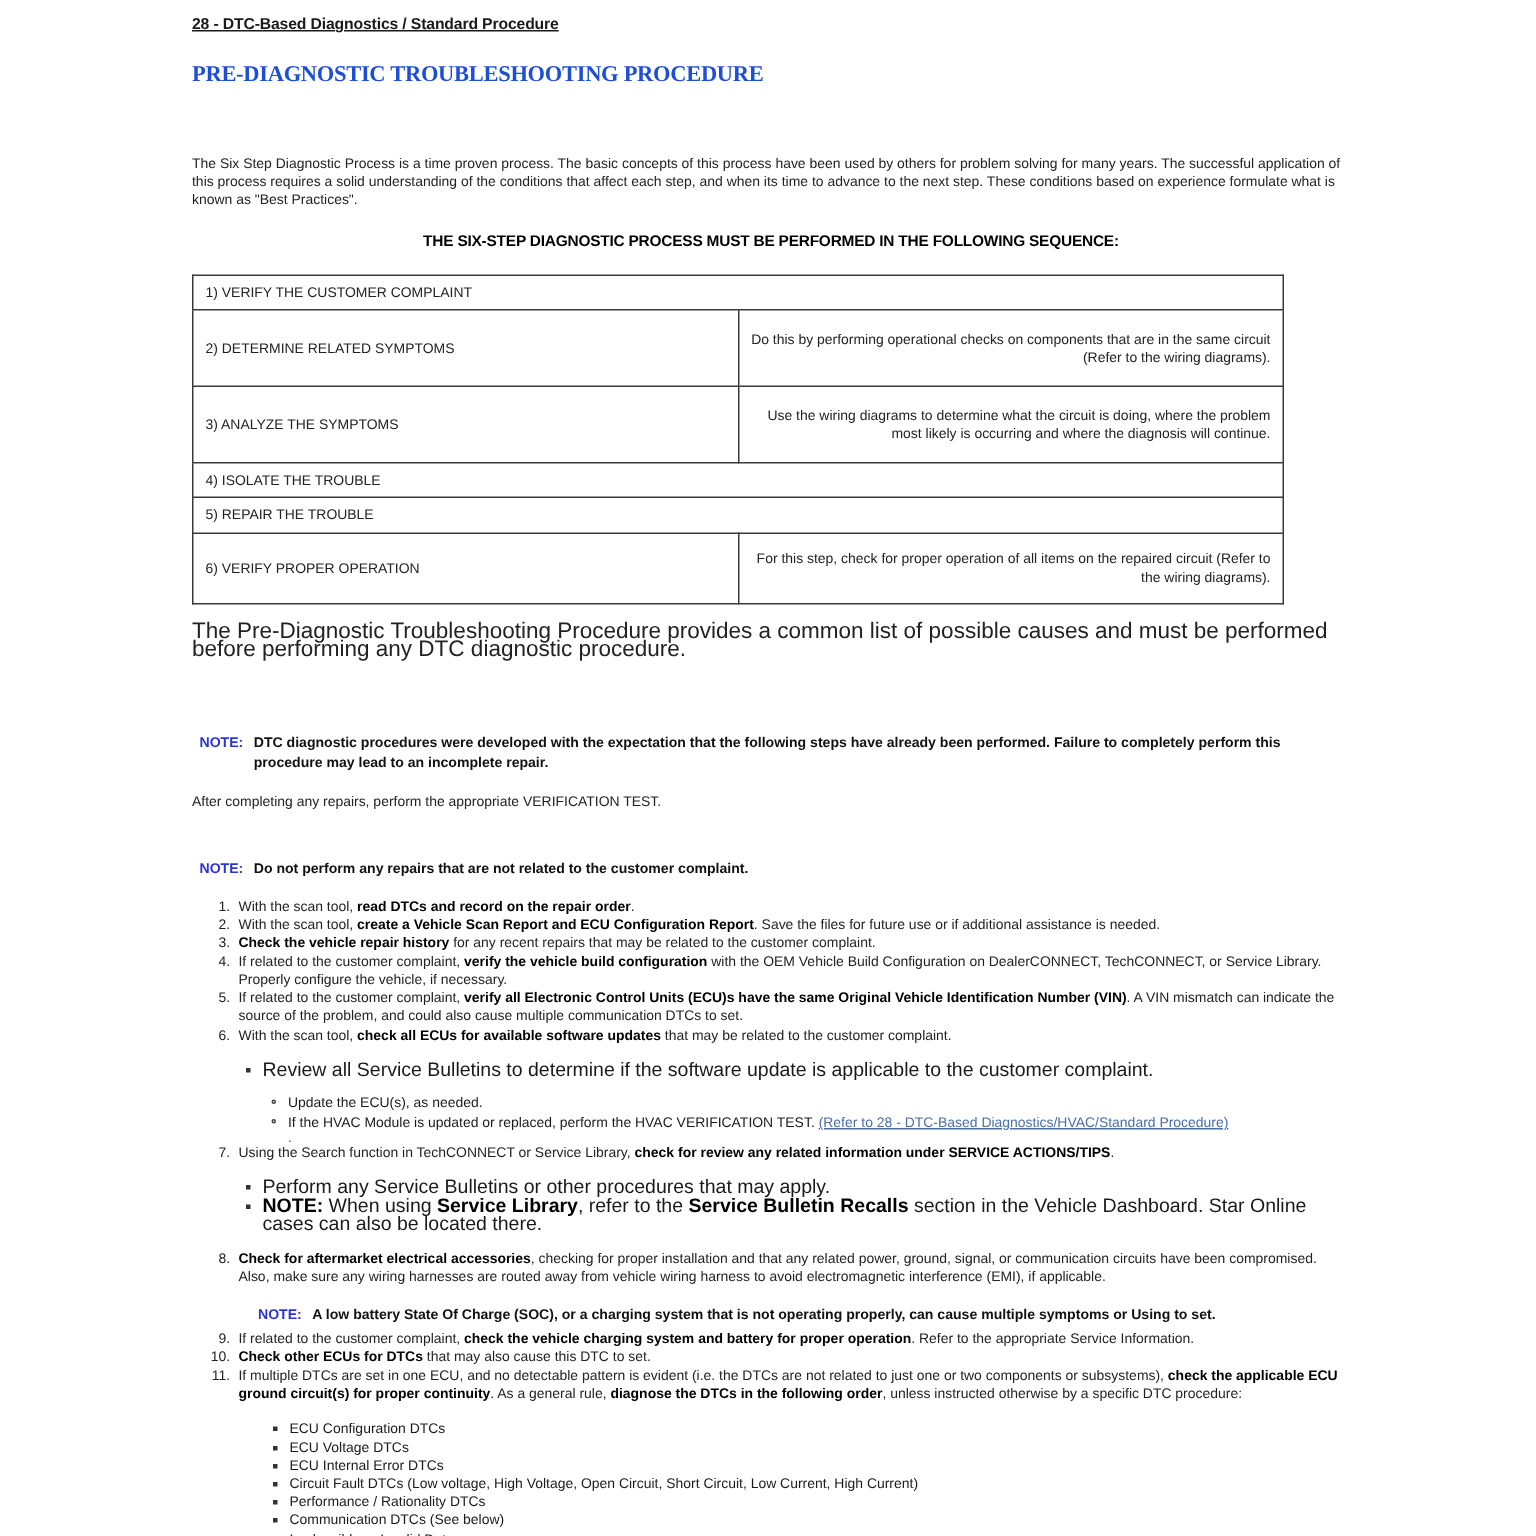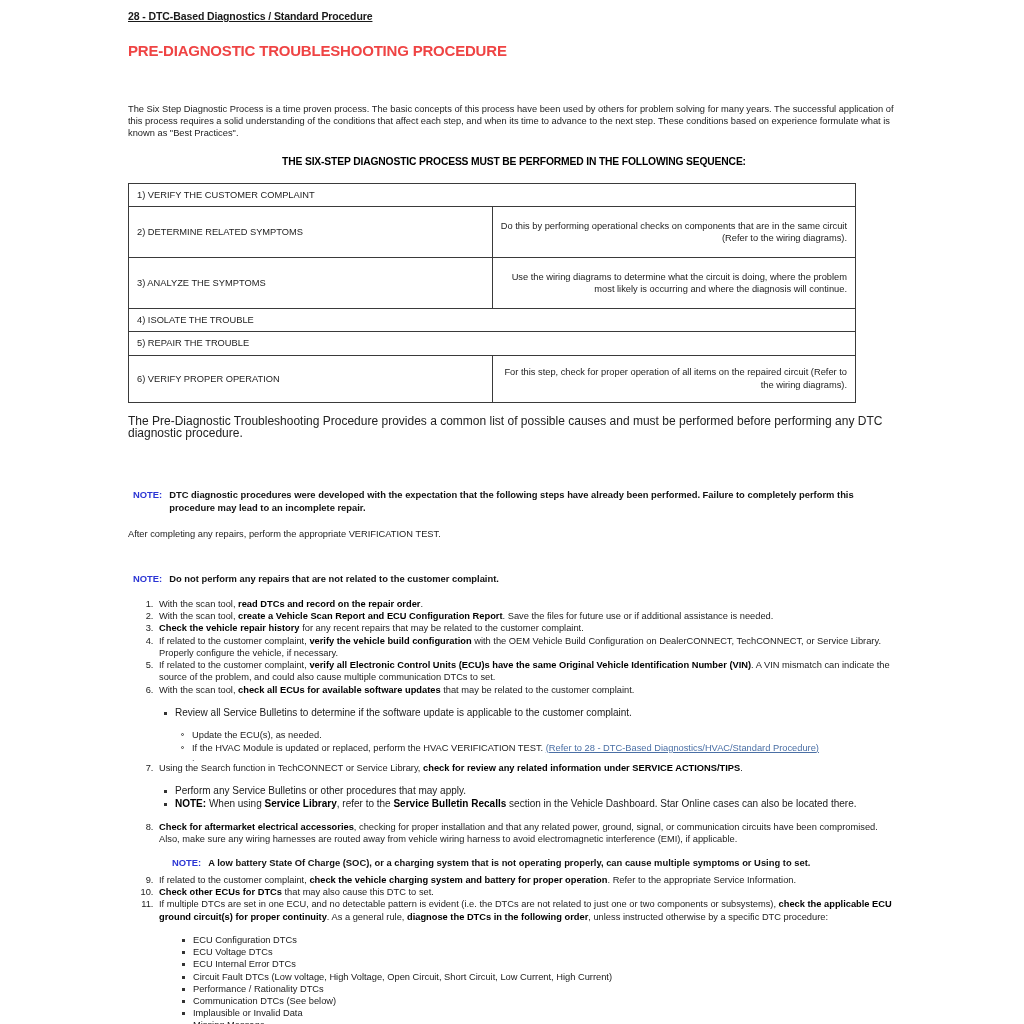"PRE-DIAGNOSTIC TROUBLESHOOTING PROCEDURE" .page-title { color: #ef4444 -> #1d4ed8; font-family: none -> Liberation Serif, serif }
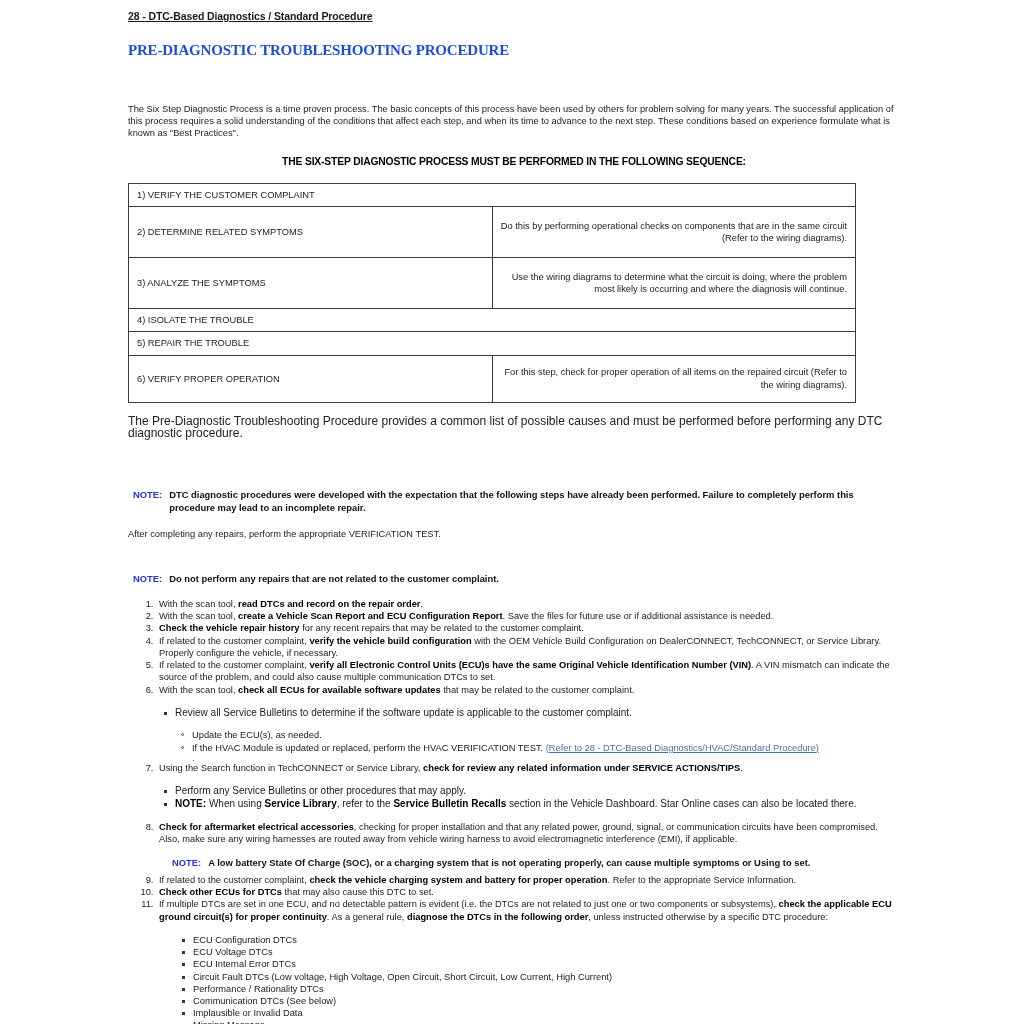"The Pre-Diagnostic Troubleshooting" .after-table { font-size: 12px -> 15px }
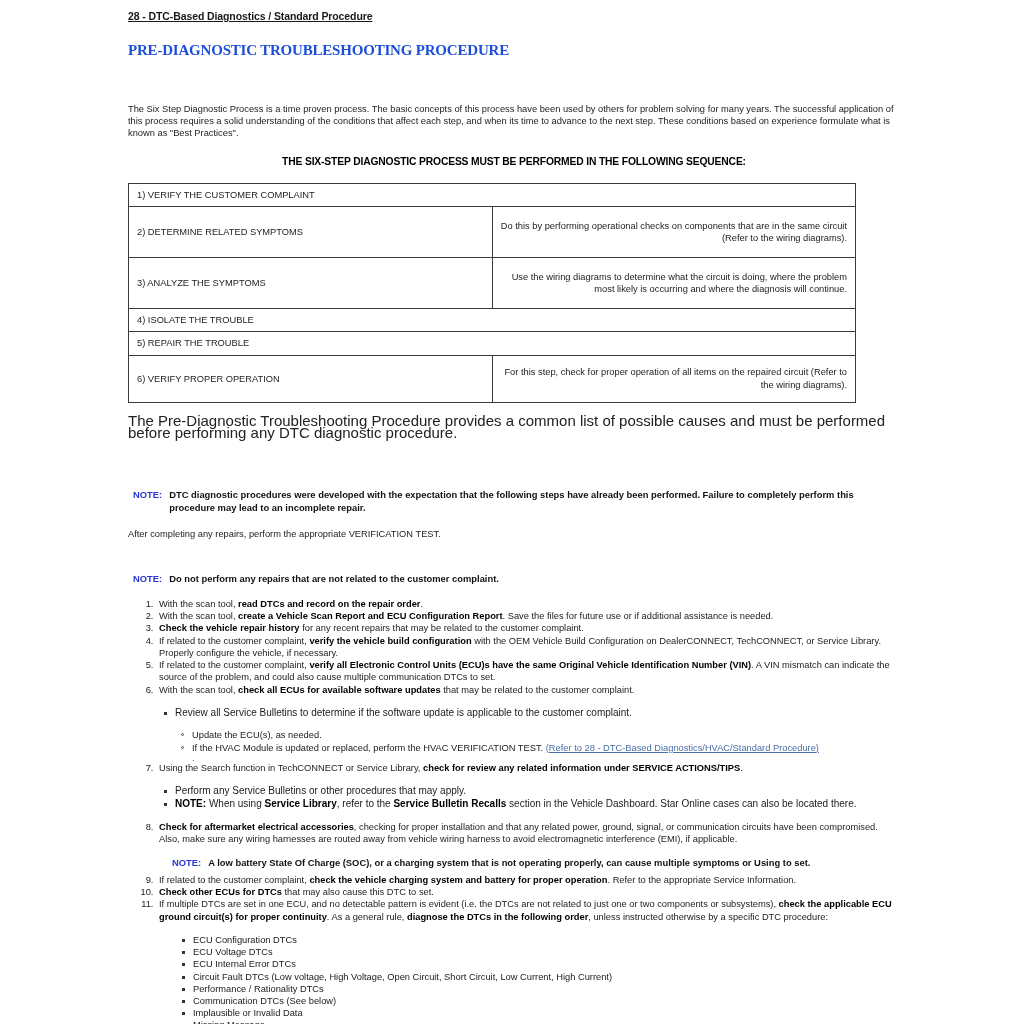"Review all Service Bulletins to" ul.lvl1 { font-size: 10px -> 13px }
